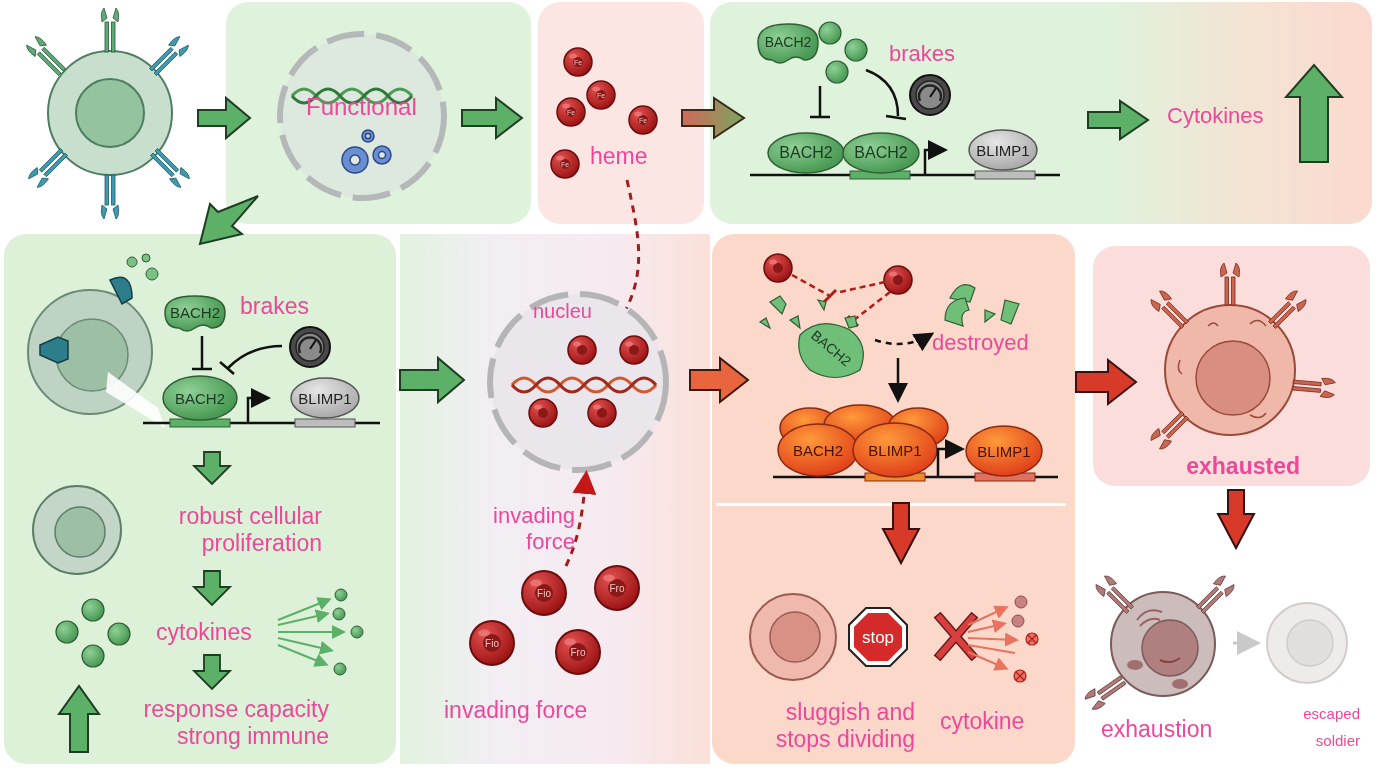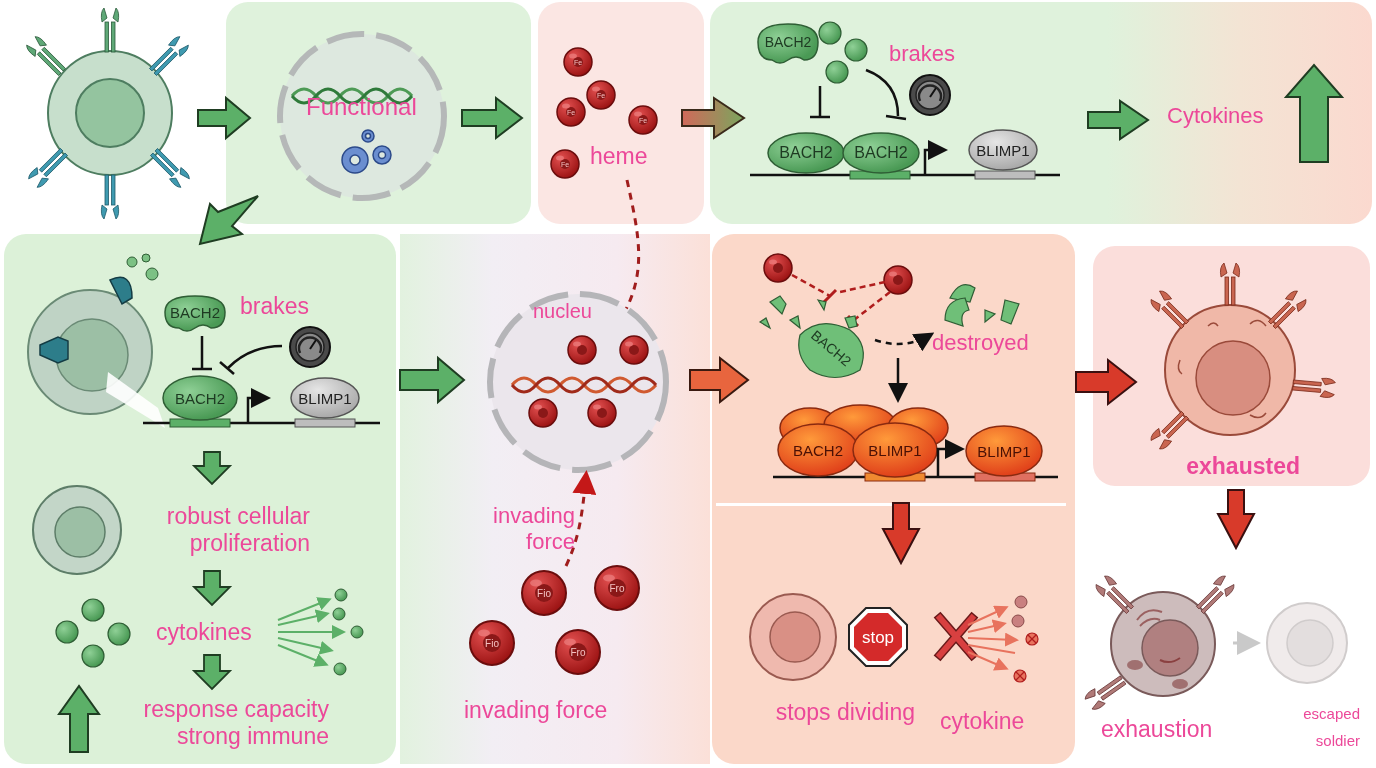"robust cellular" div.txt { left: 120px -> 132px }
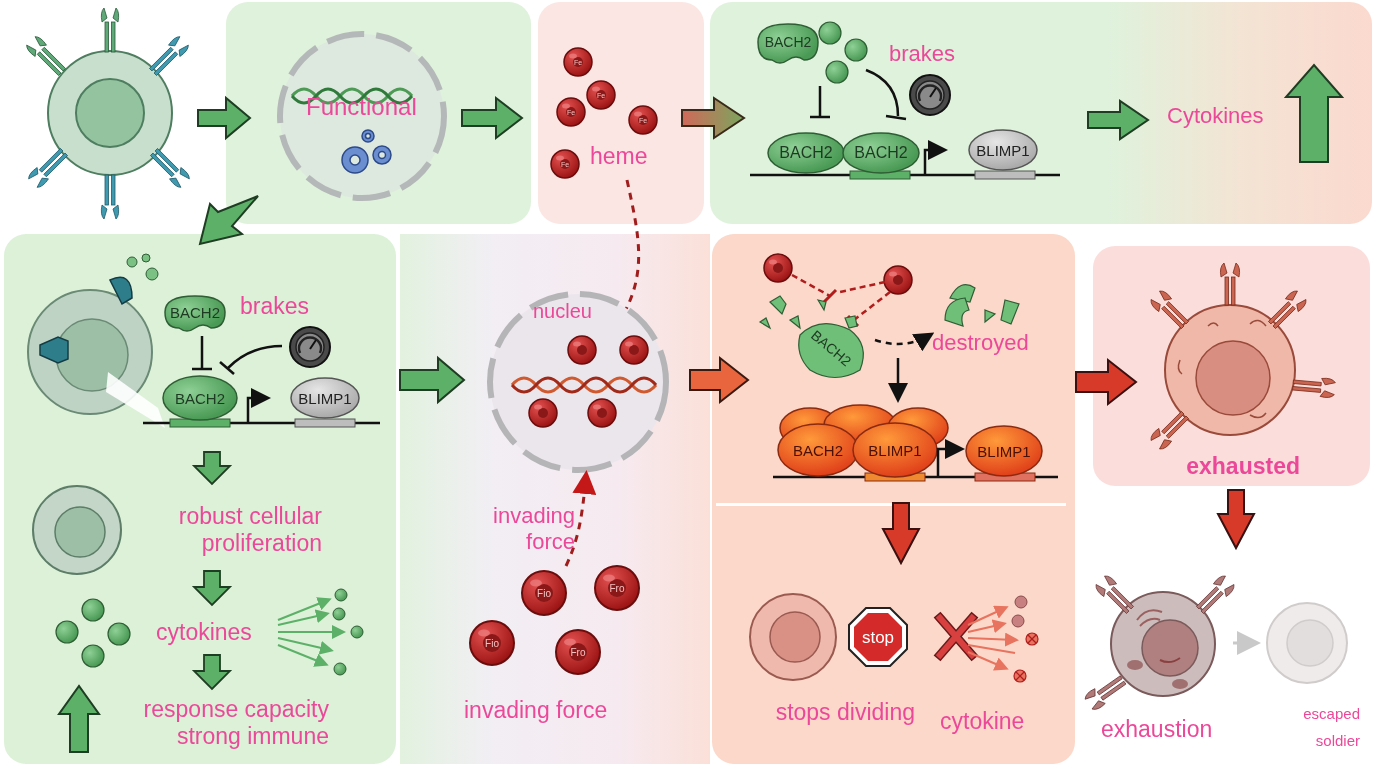"invading force" div.txt { left: 464px -> 444px }
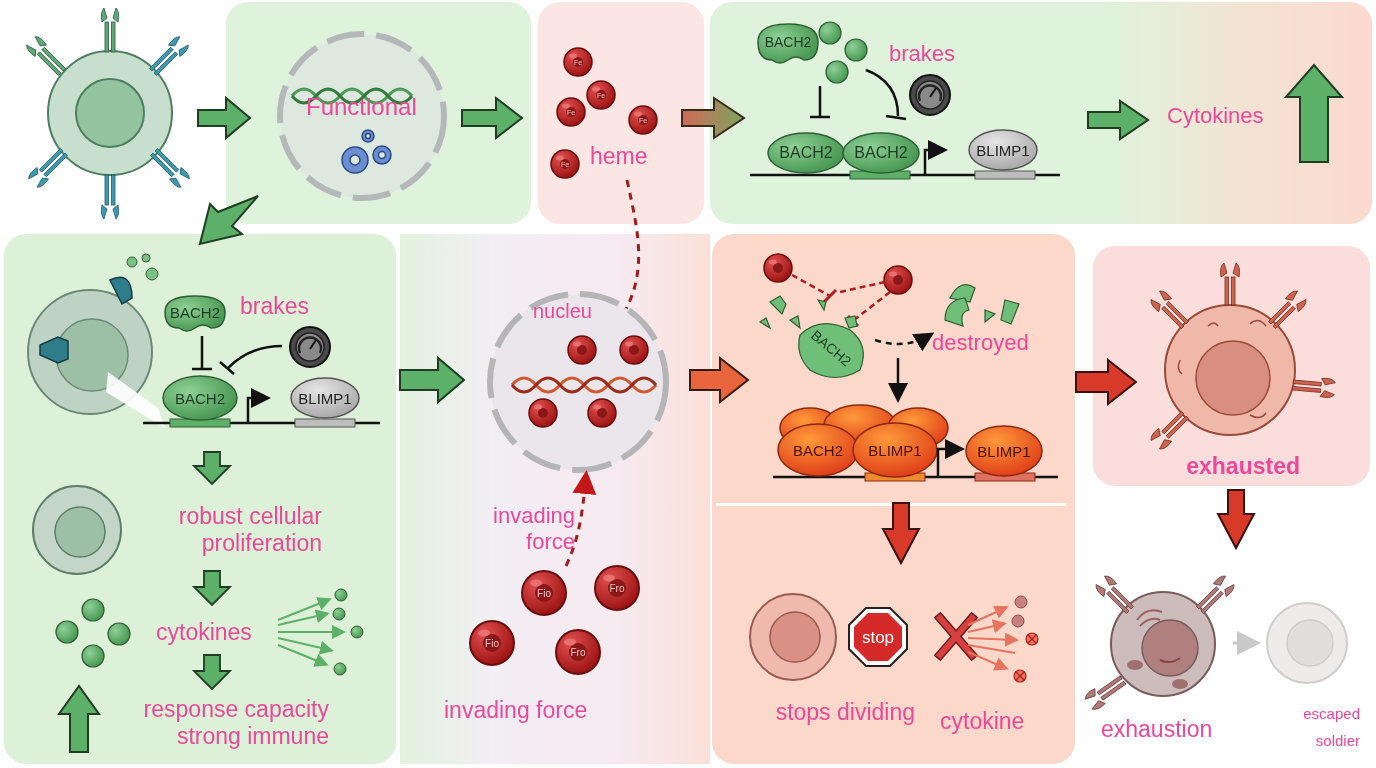"sluggish and" div { html: none -> <div>sluggish and</div> }
